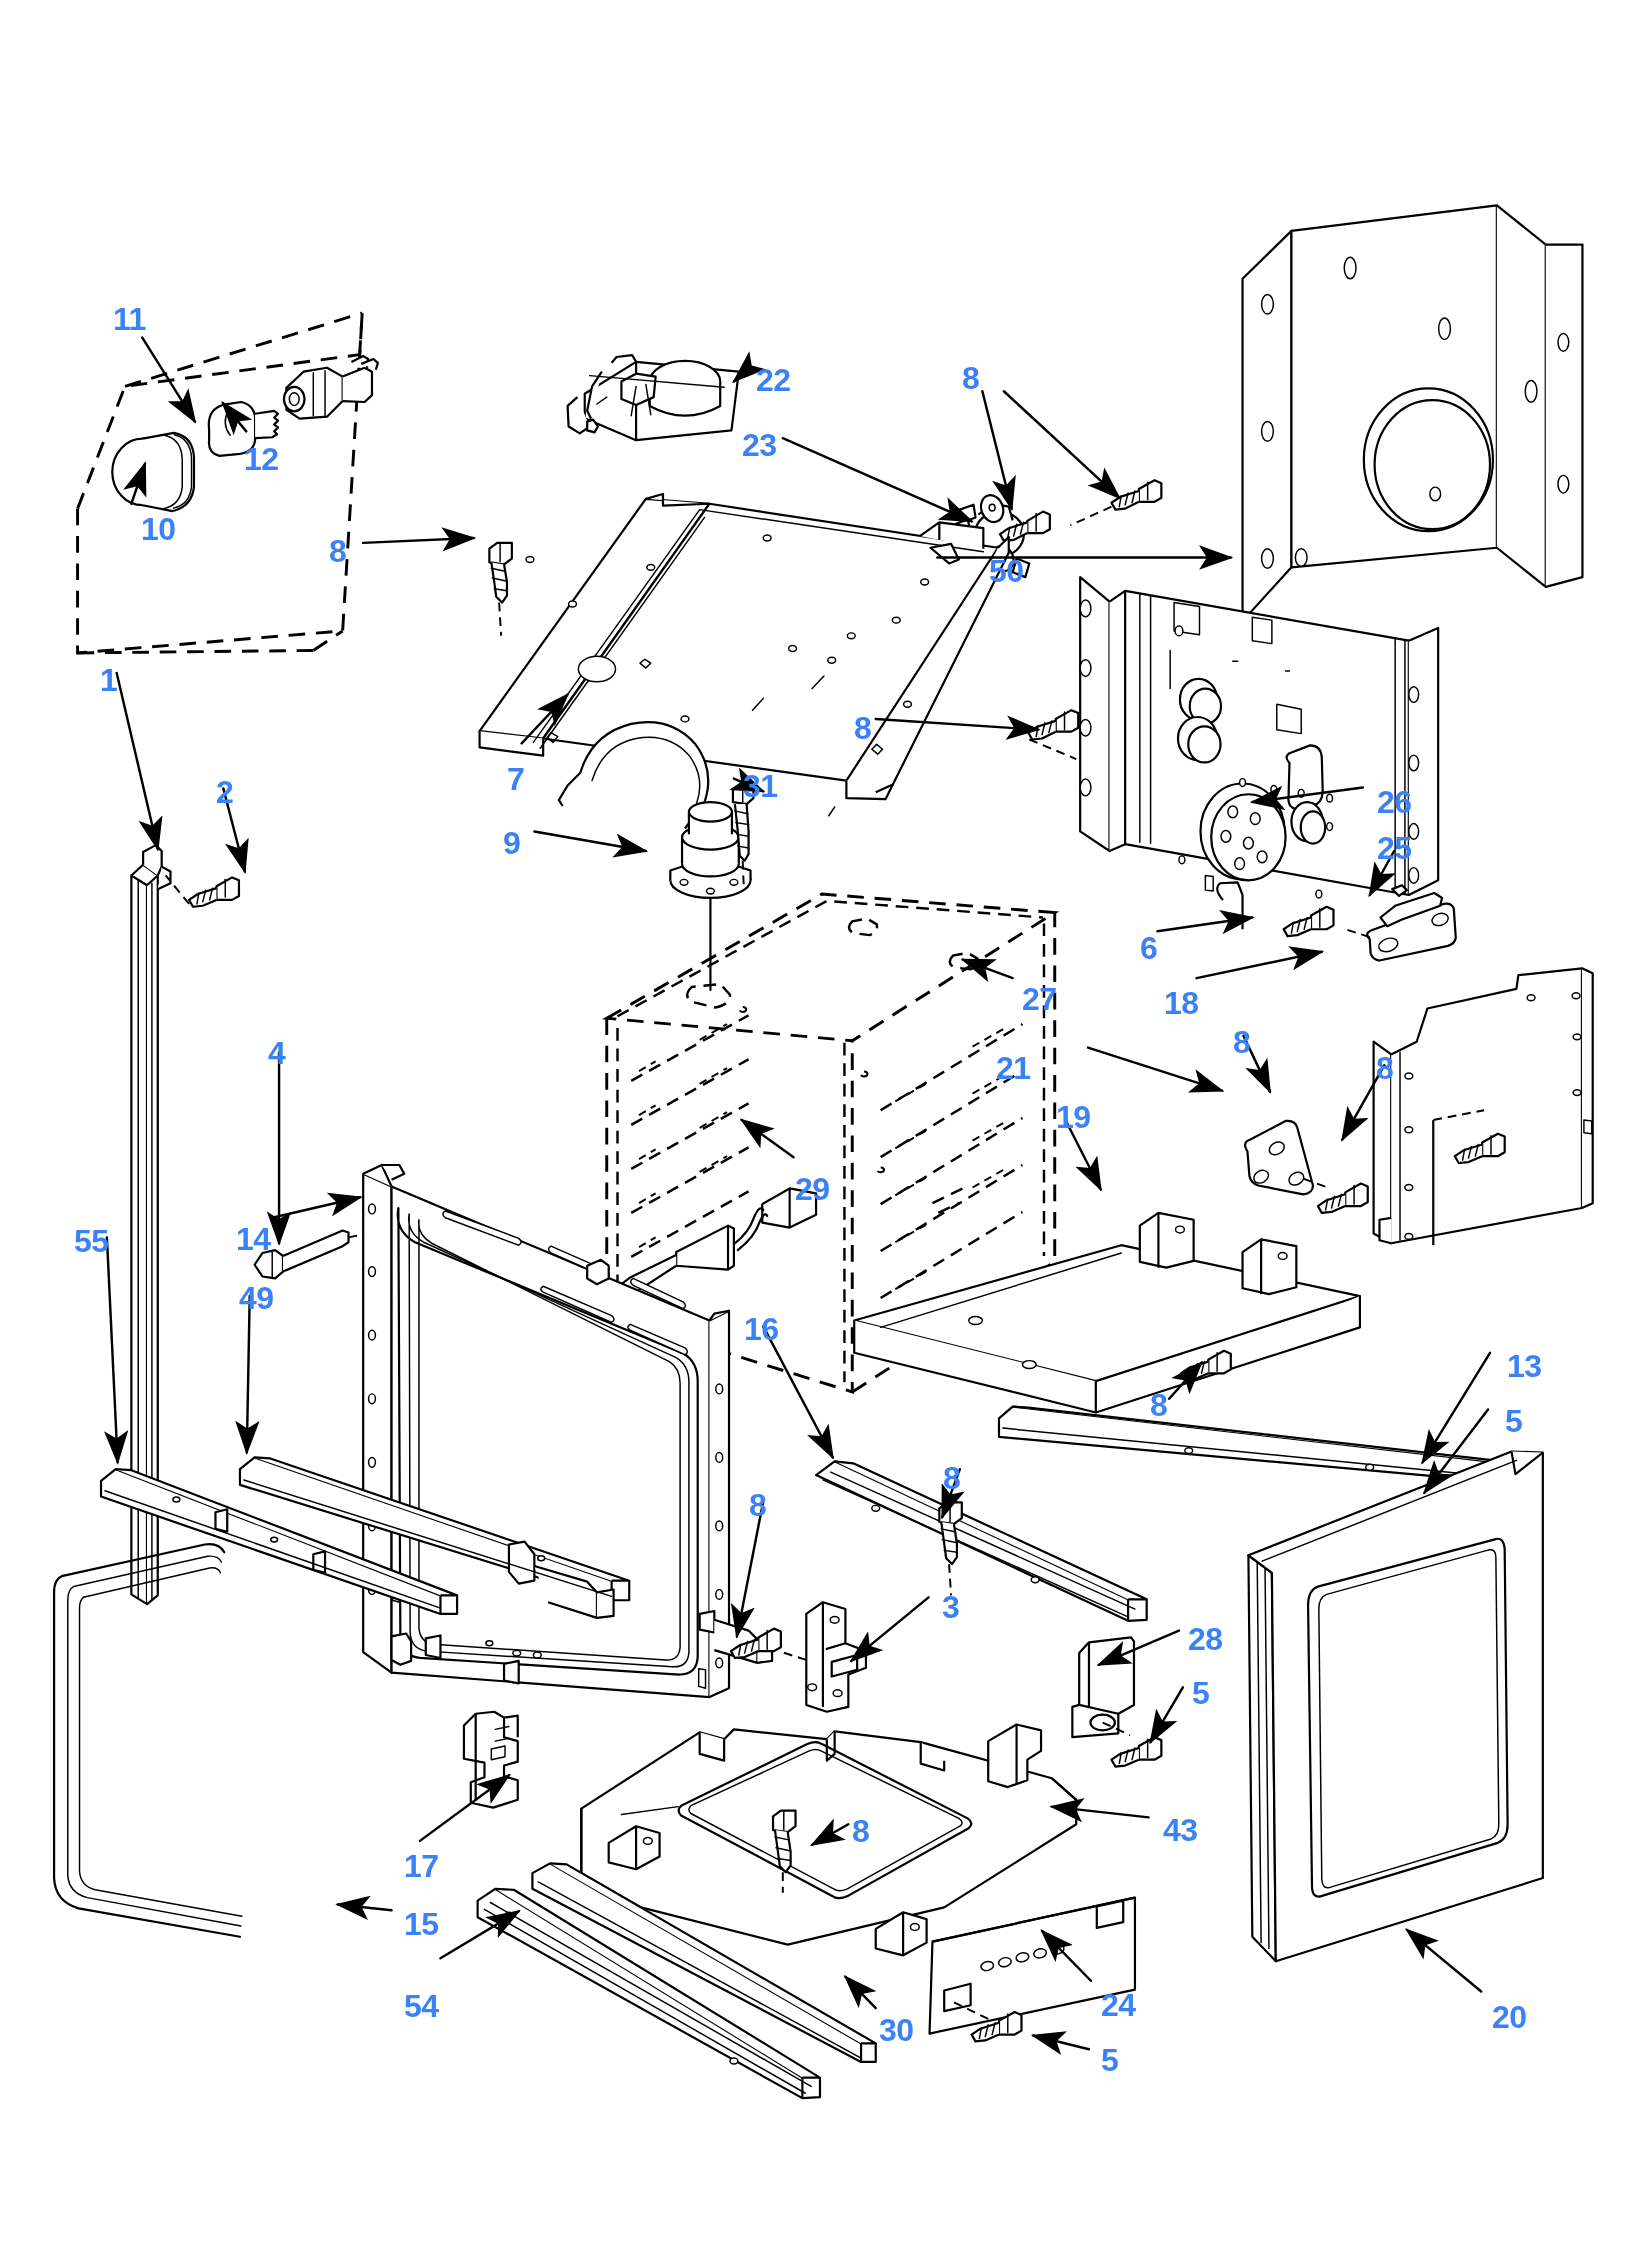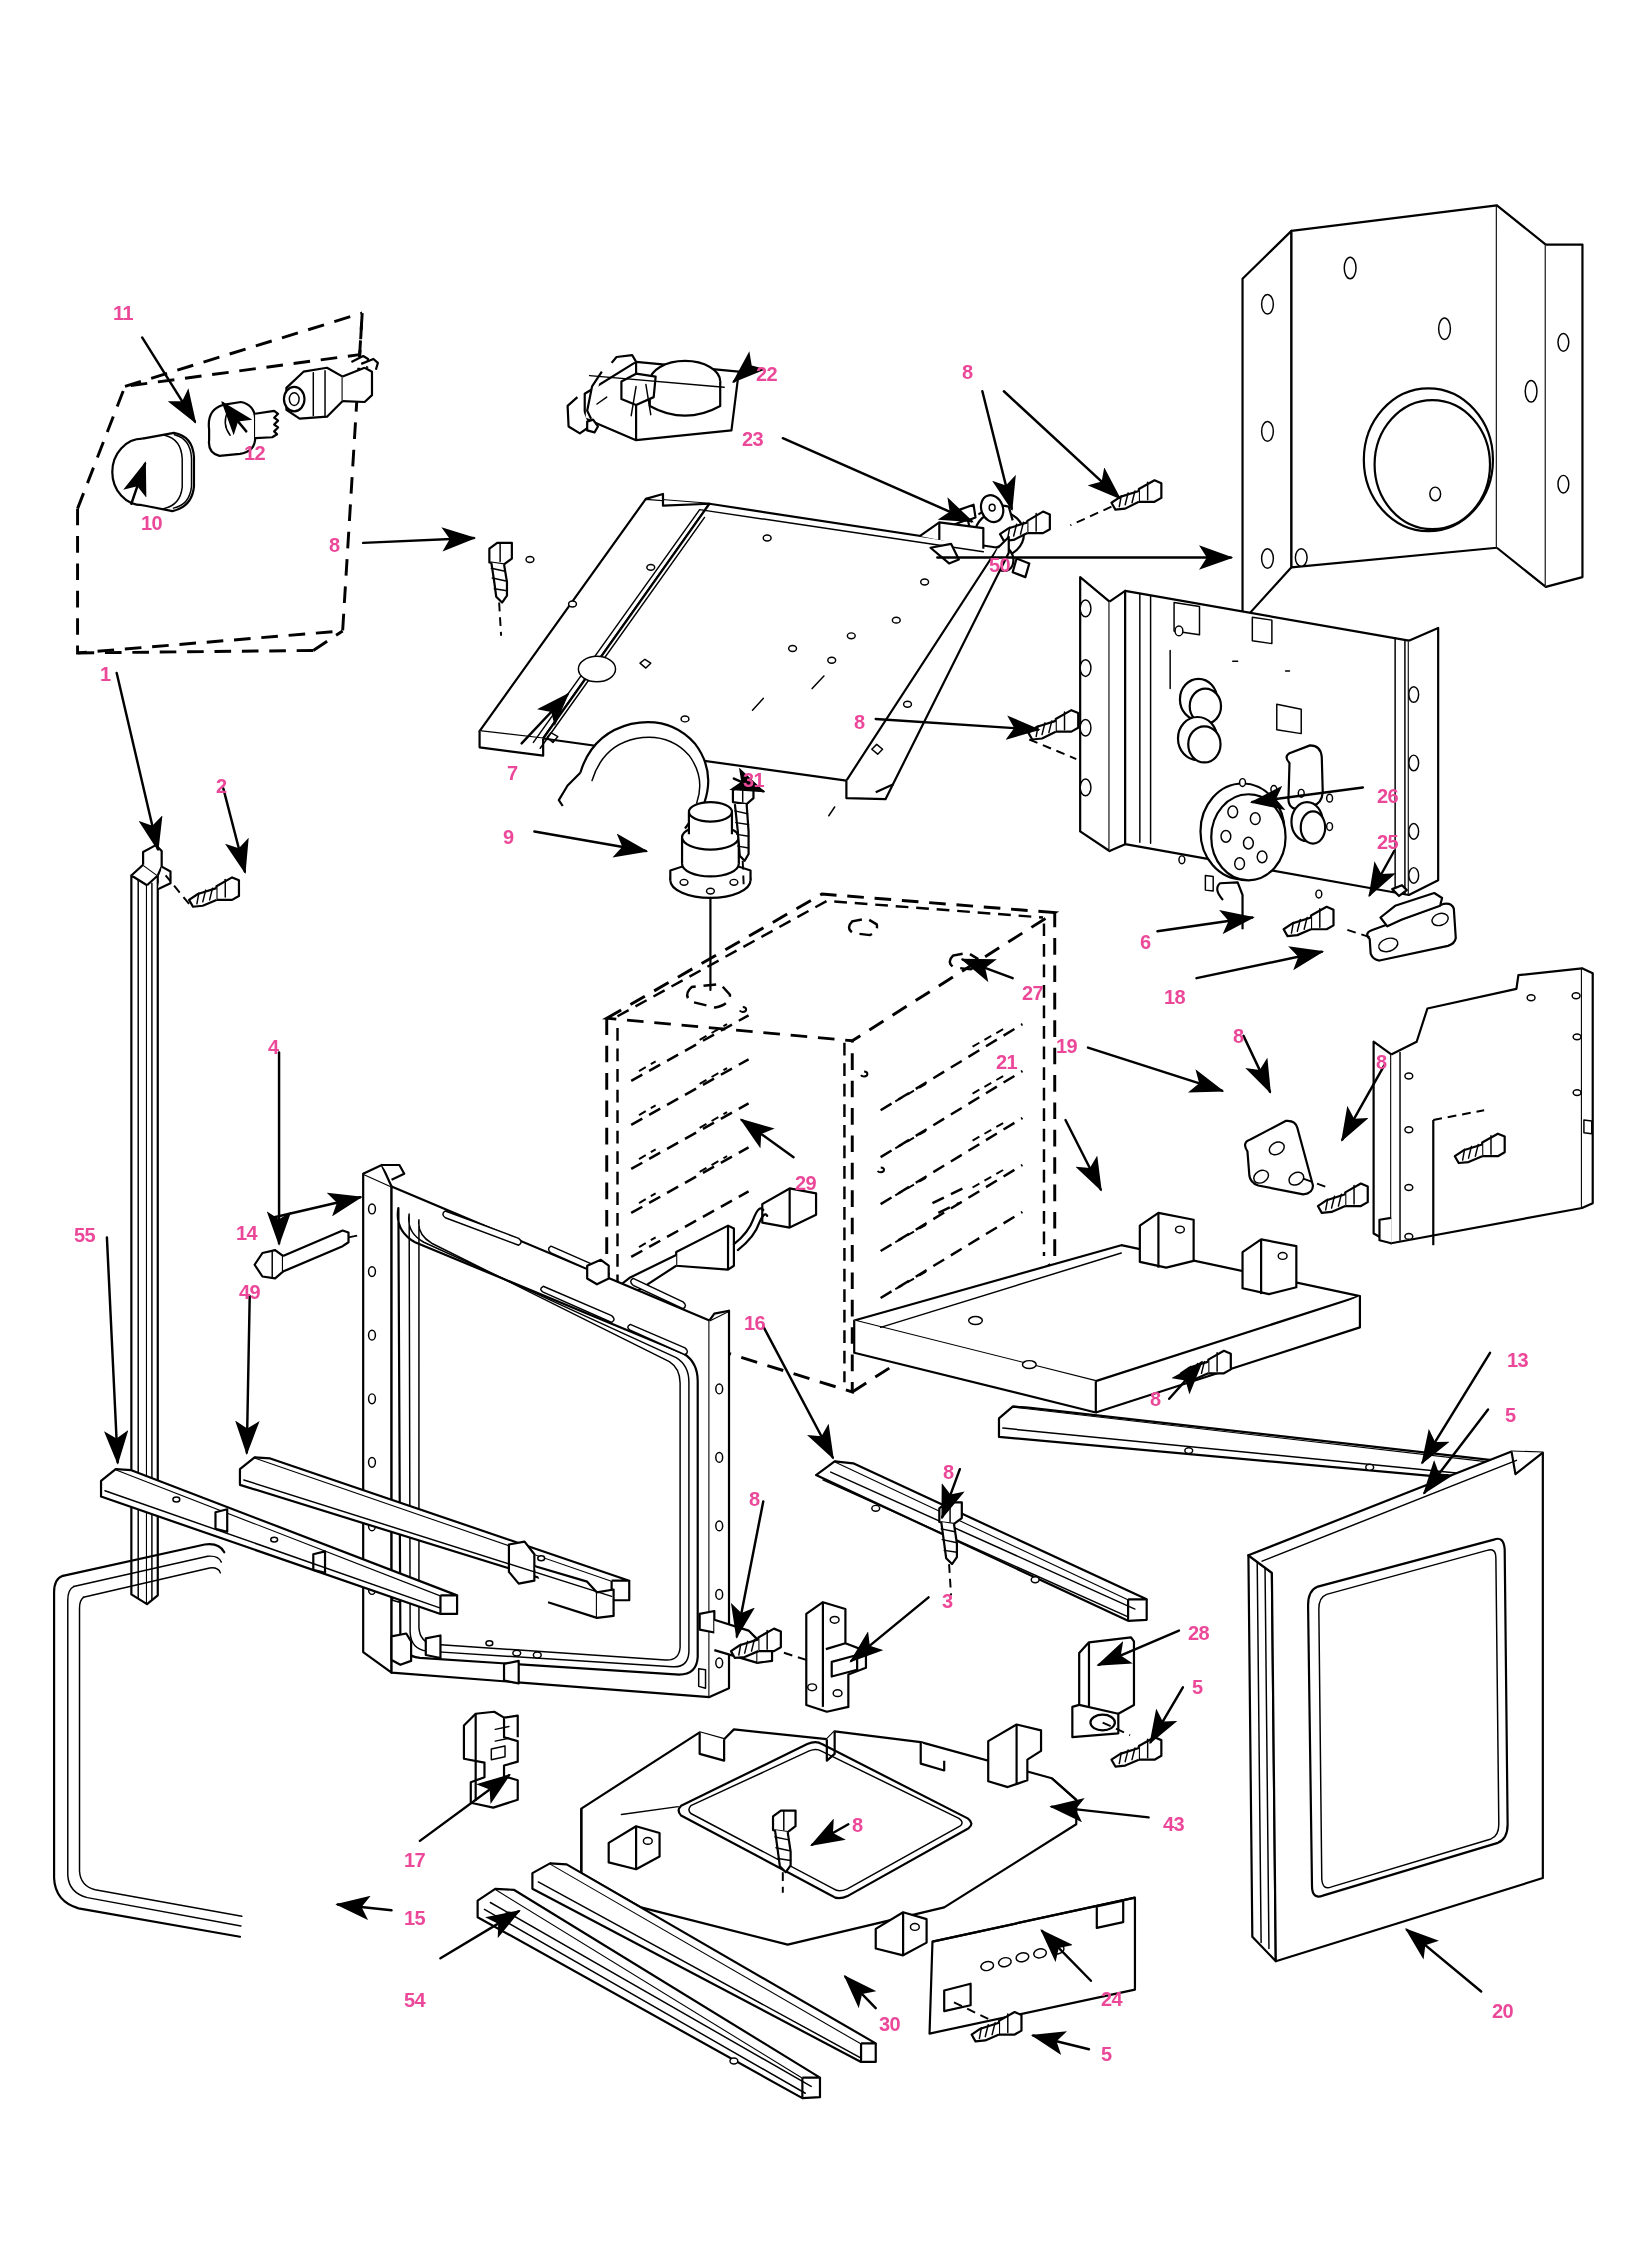"11" .callout { color: #ec4899 -> #3b82f6; font-size: 20px -> 32px }
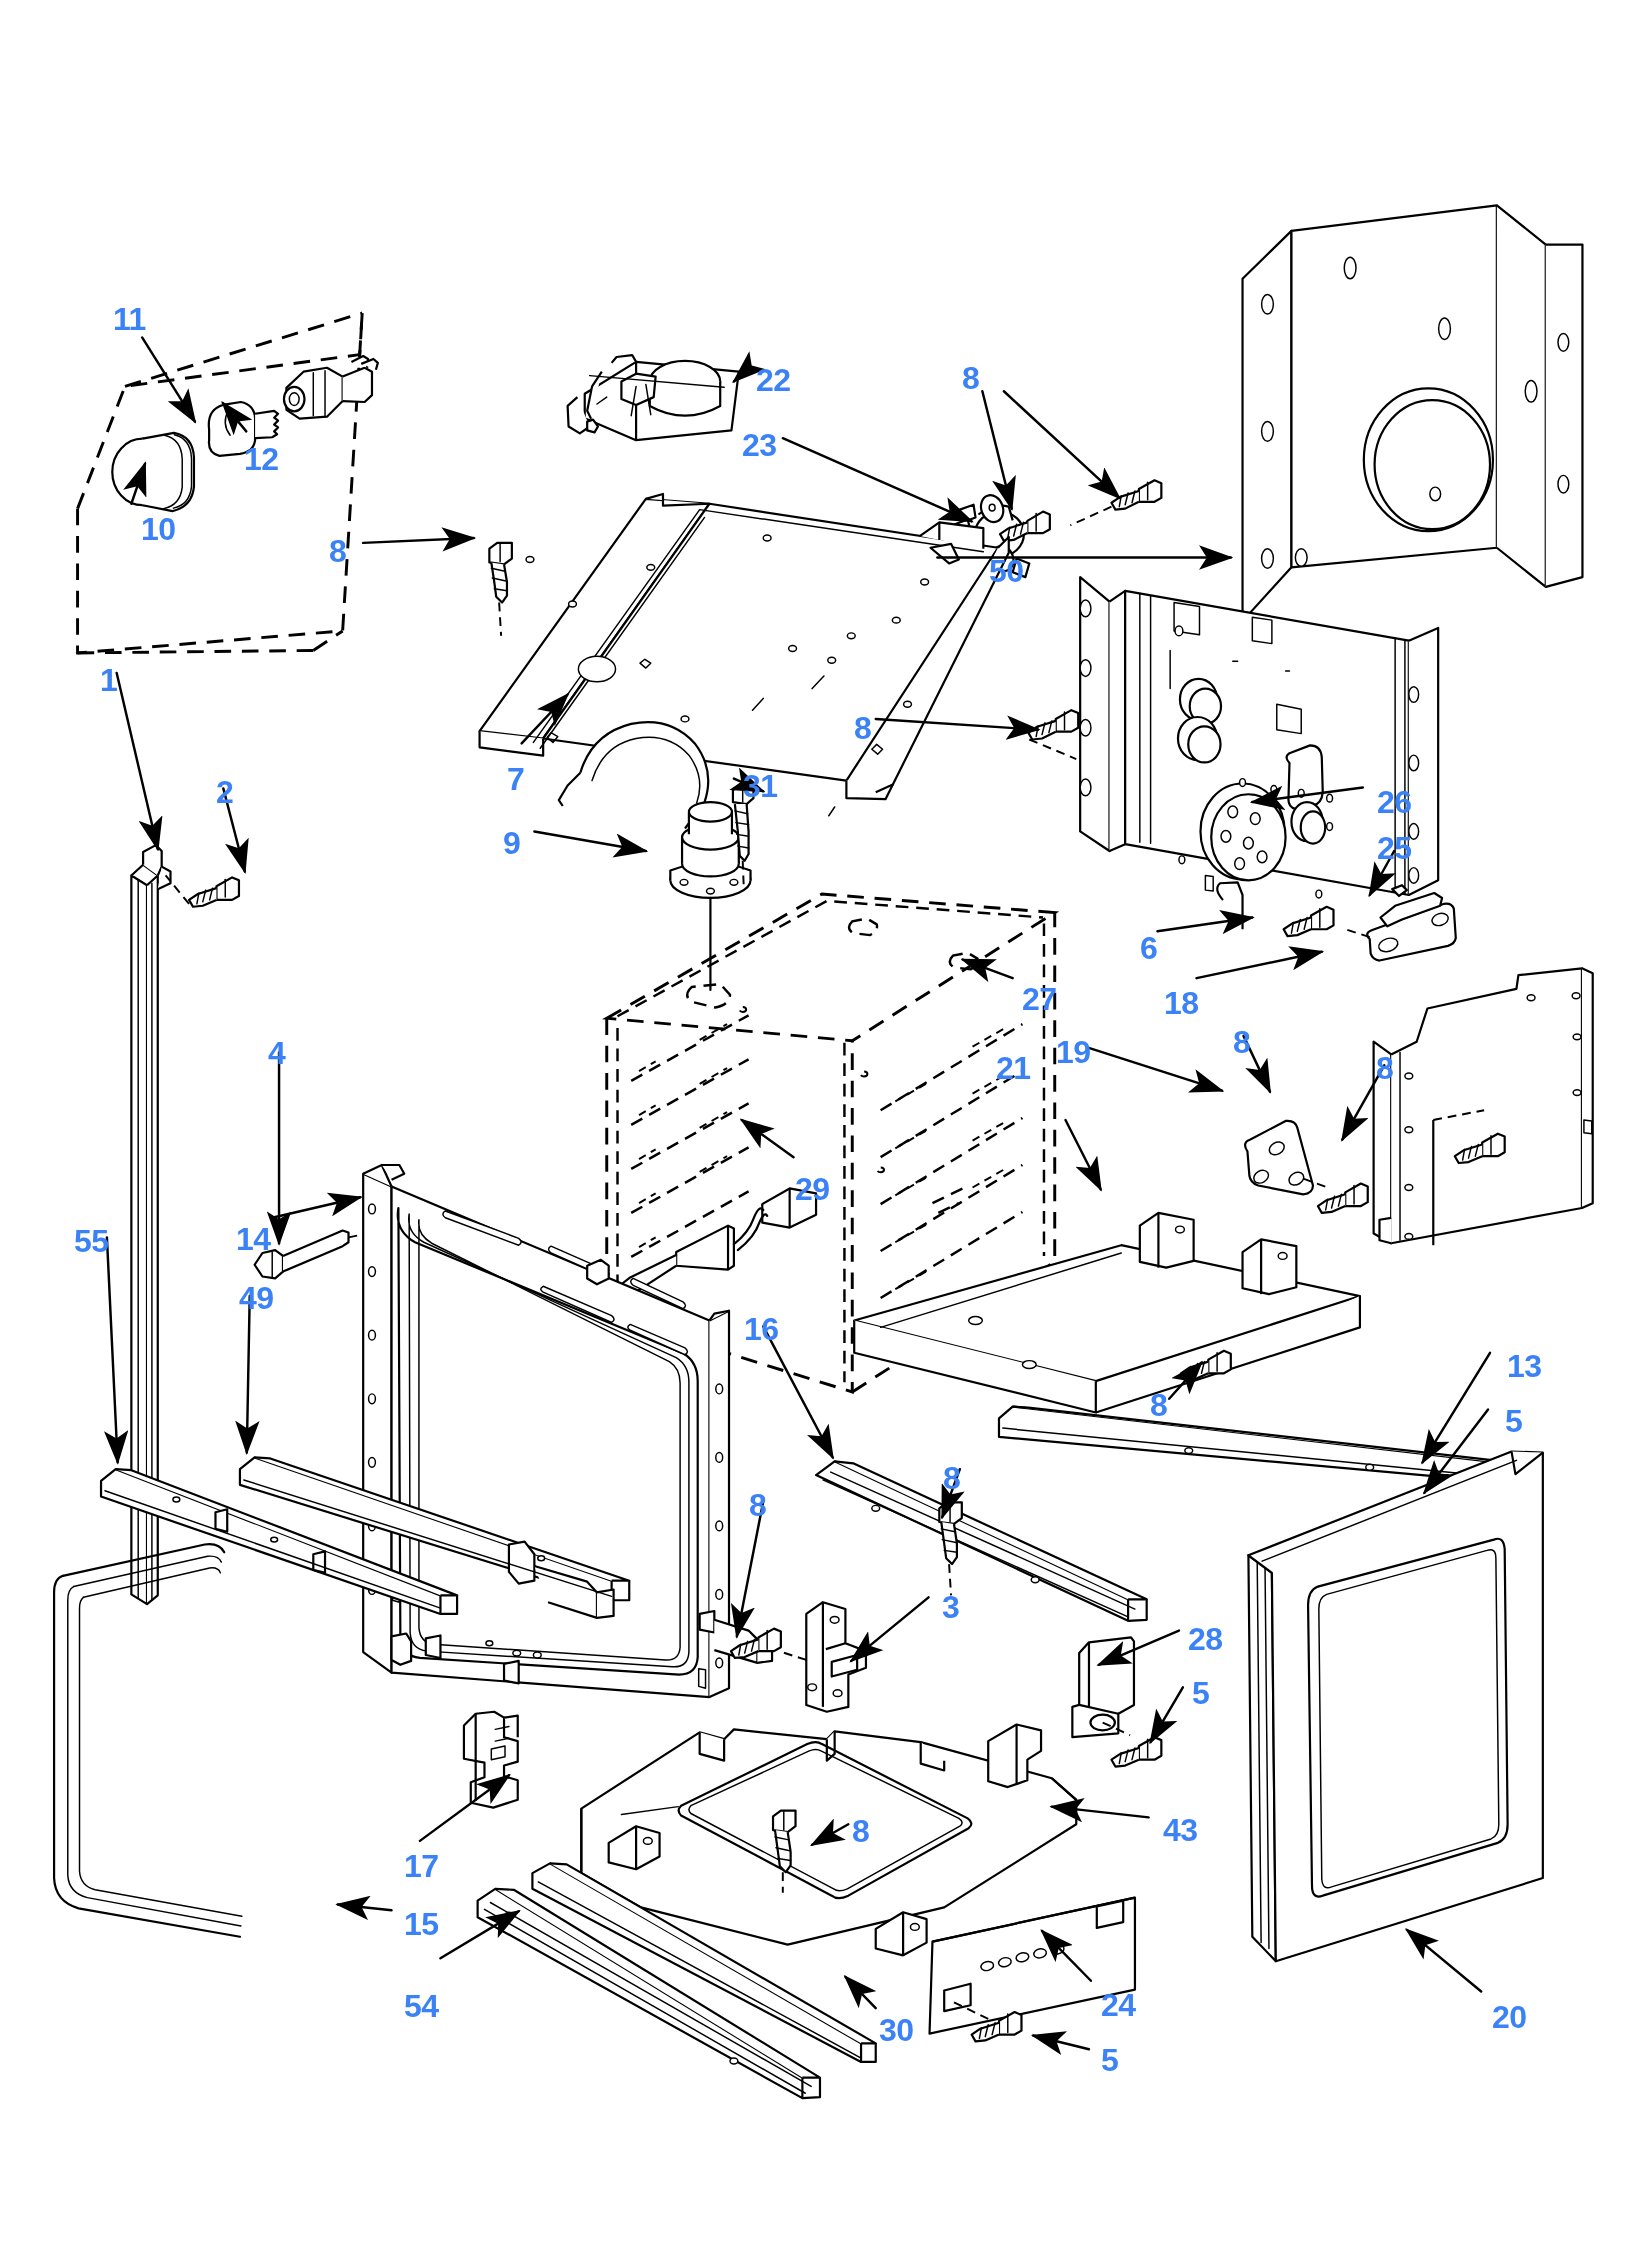"19" div.callout { top: 1036px -> 1101px }
